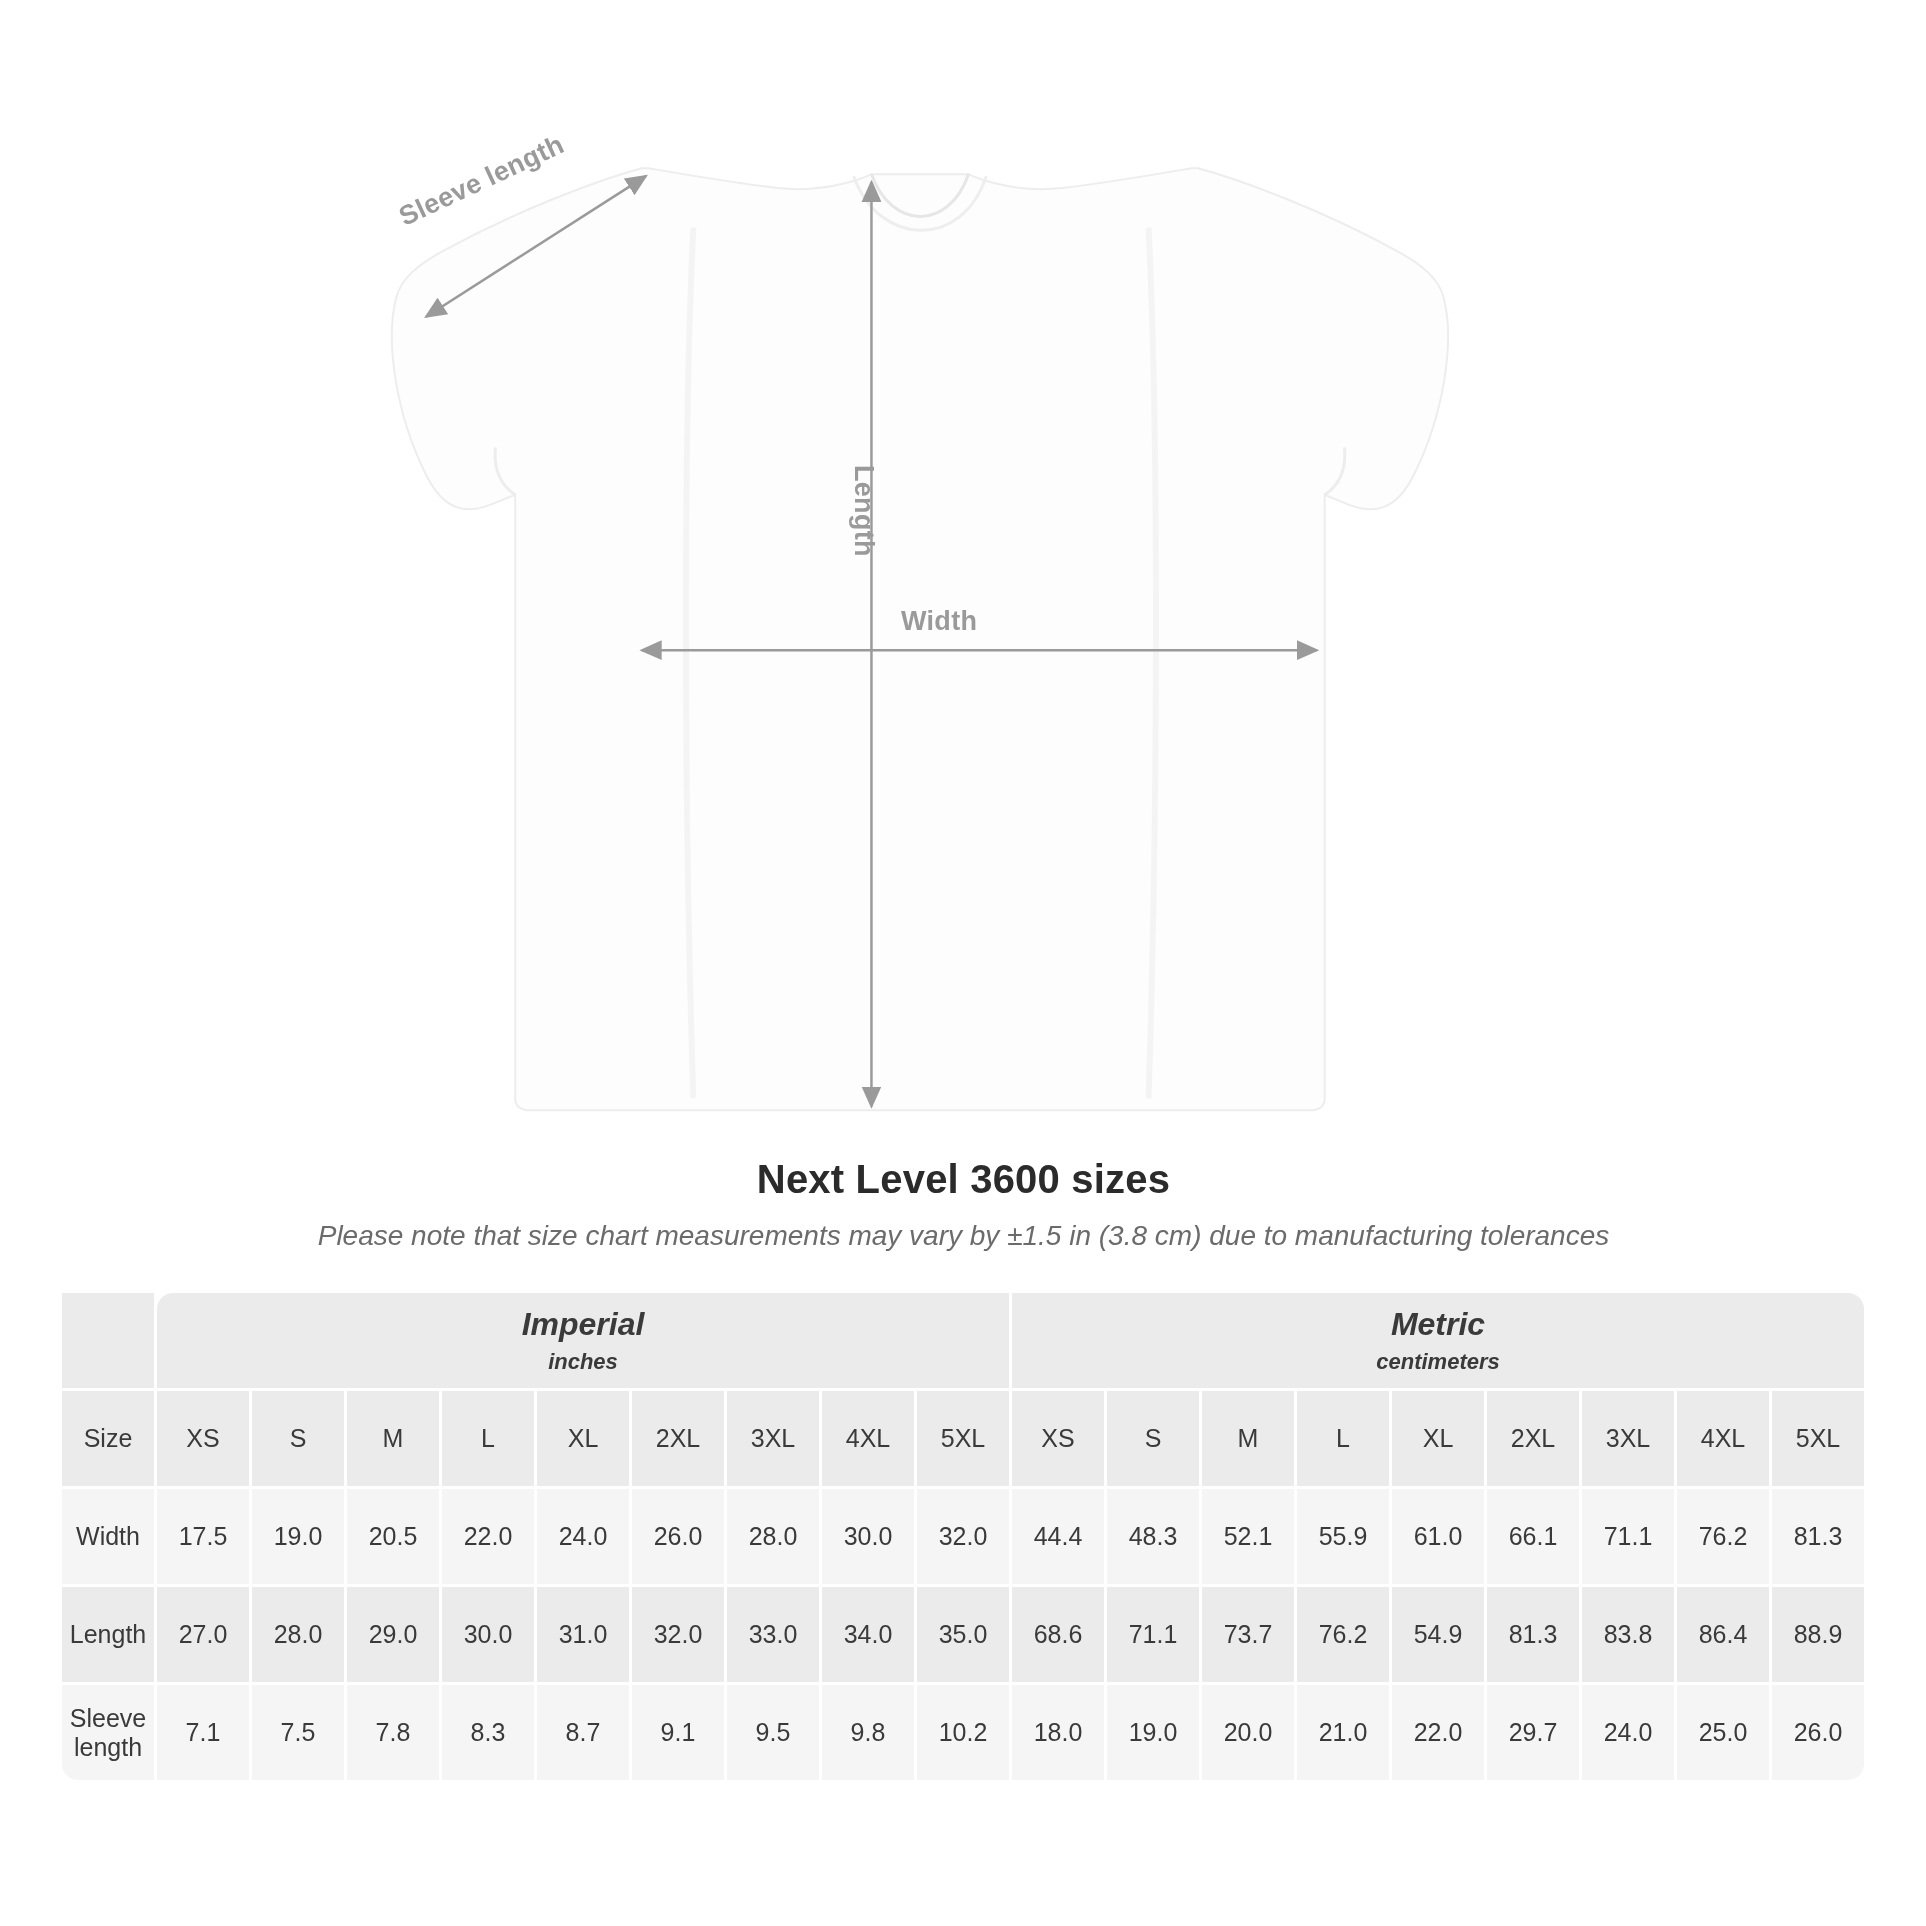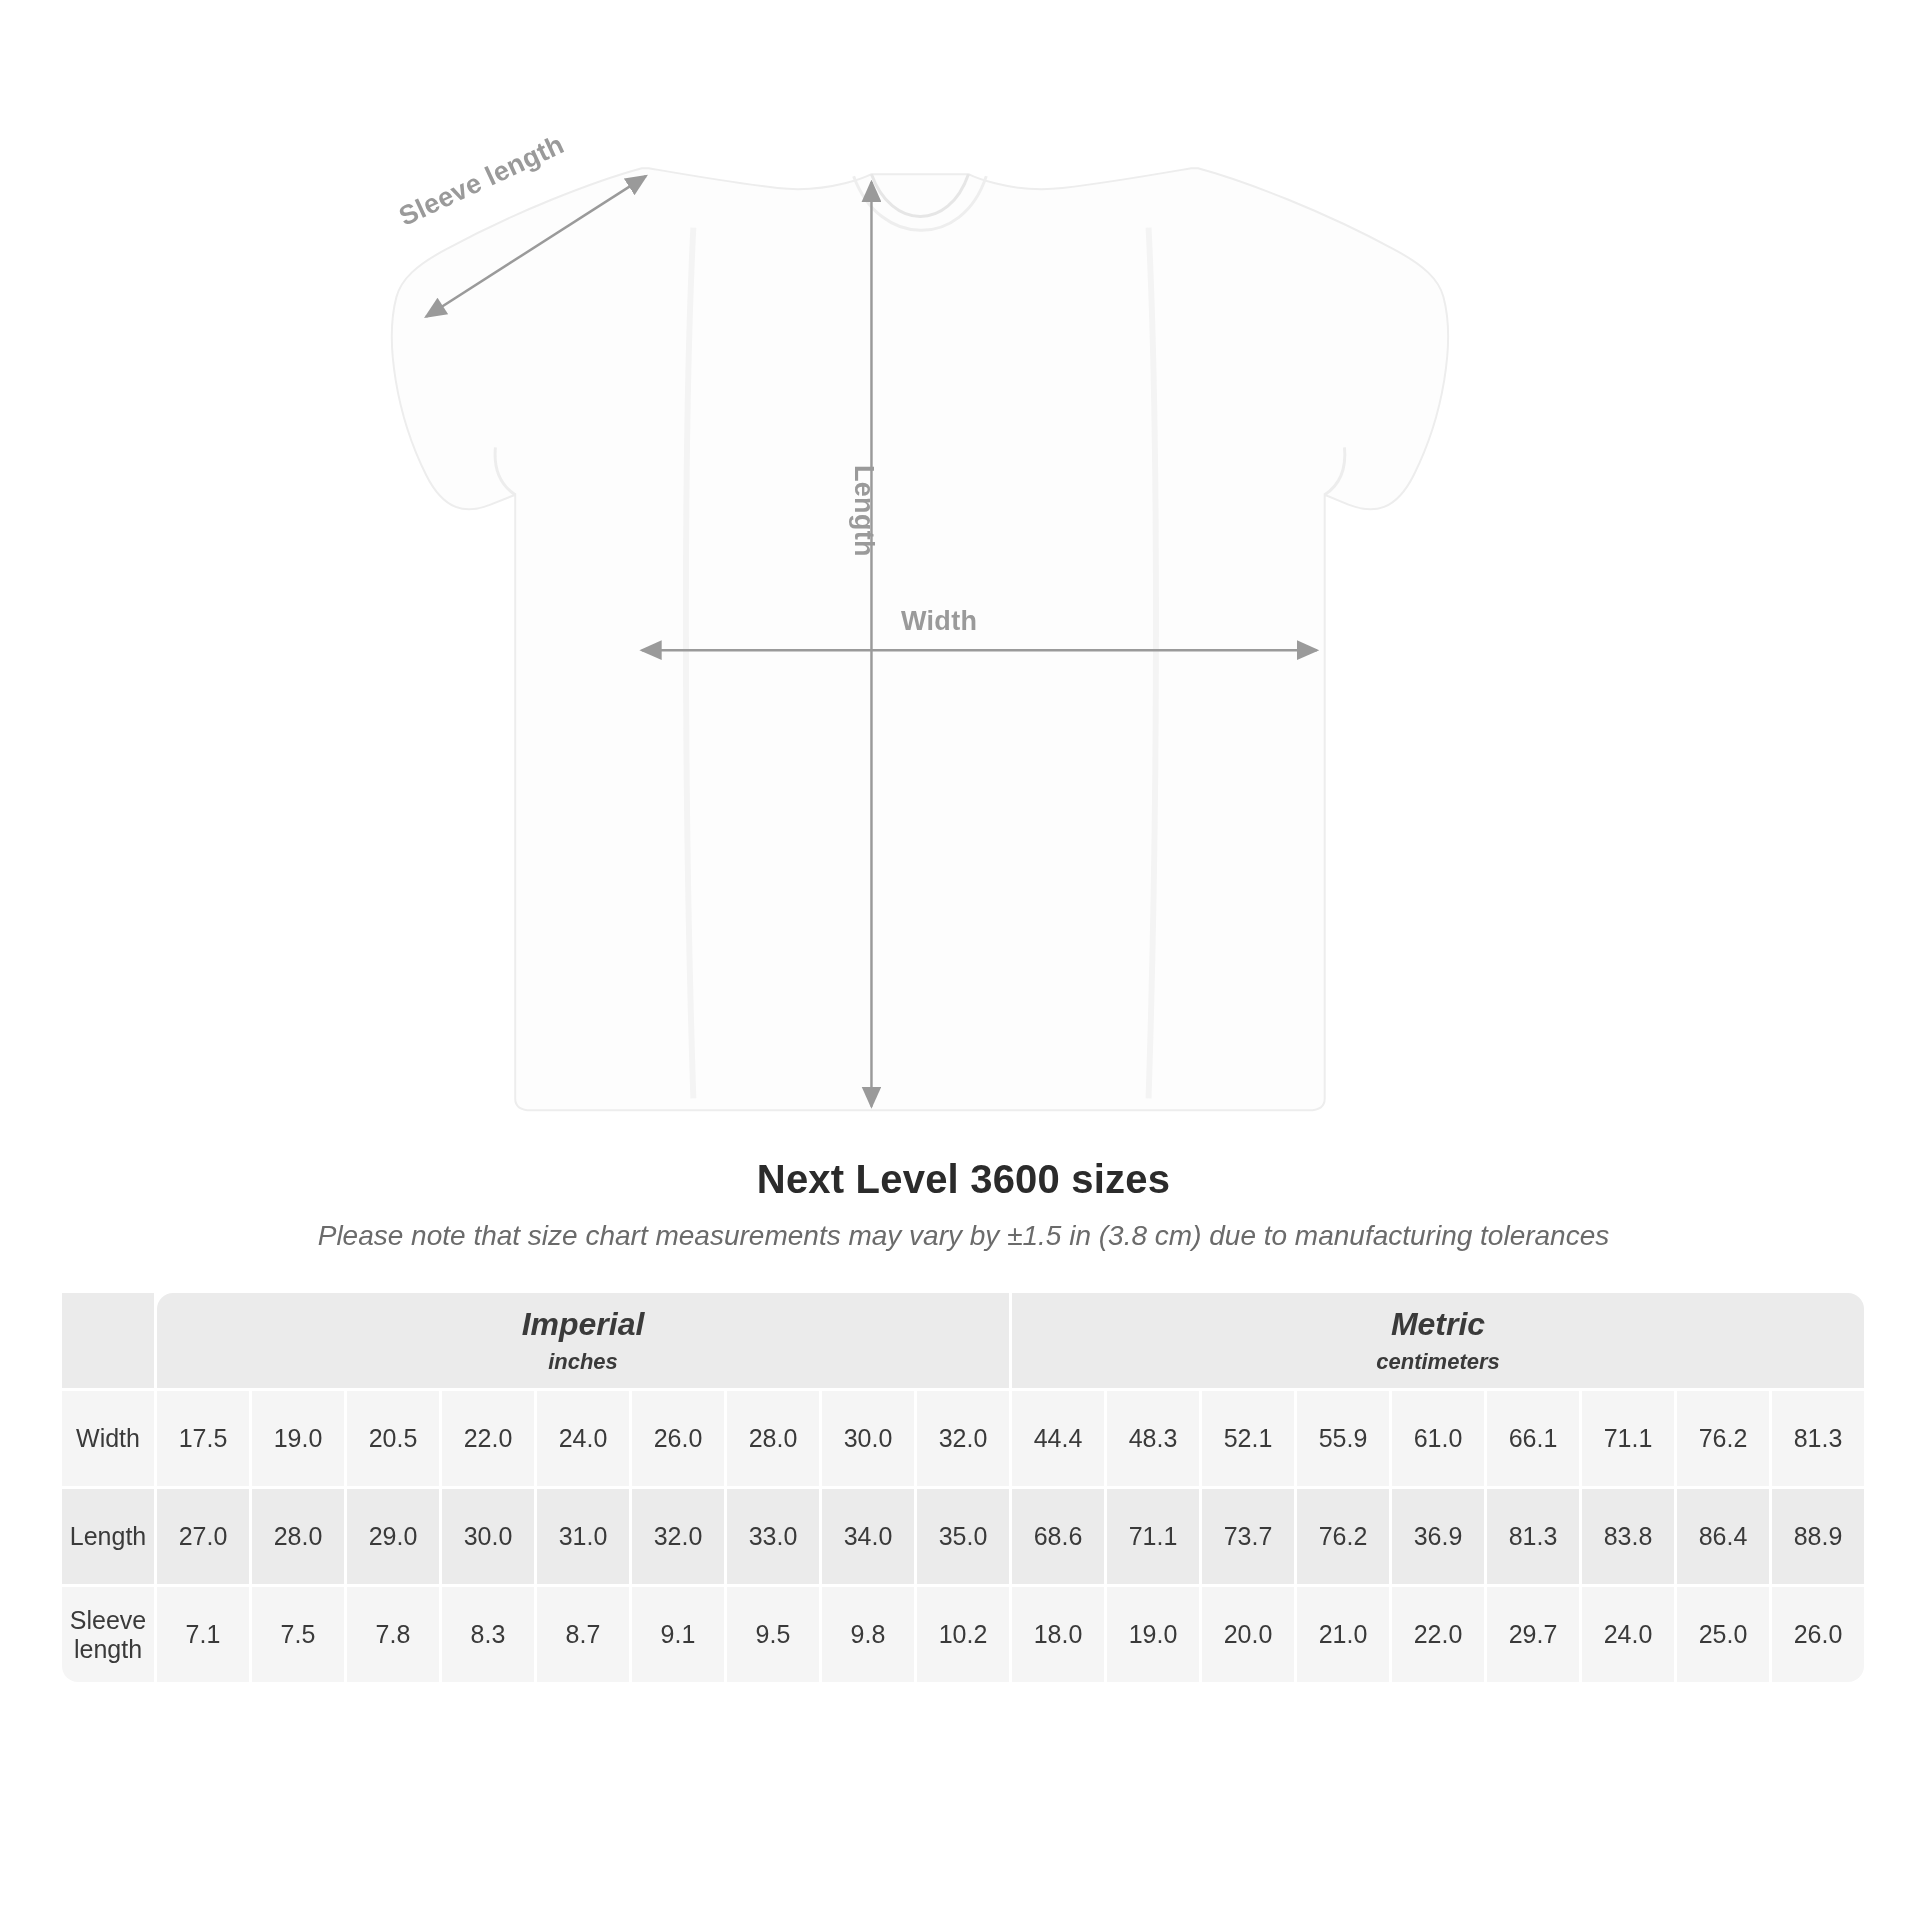"Size" tr.row-odd { html: none -> <tr> <th>Size</th> <th>XS</th> <th>S</th> <th>M</th> <th>L</th> <th>XL</th> <th>2XL</th> <th>3XL</th> <th>4XL</th> <th>5XL</th> <th>XS</th> <th>S</th> <th>M</th> <th>L</th> <th>XL</th> <th>2XL</th> <th>3XL</th> <th>4XL</th> <th>5XL</th> </tr> }
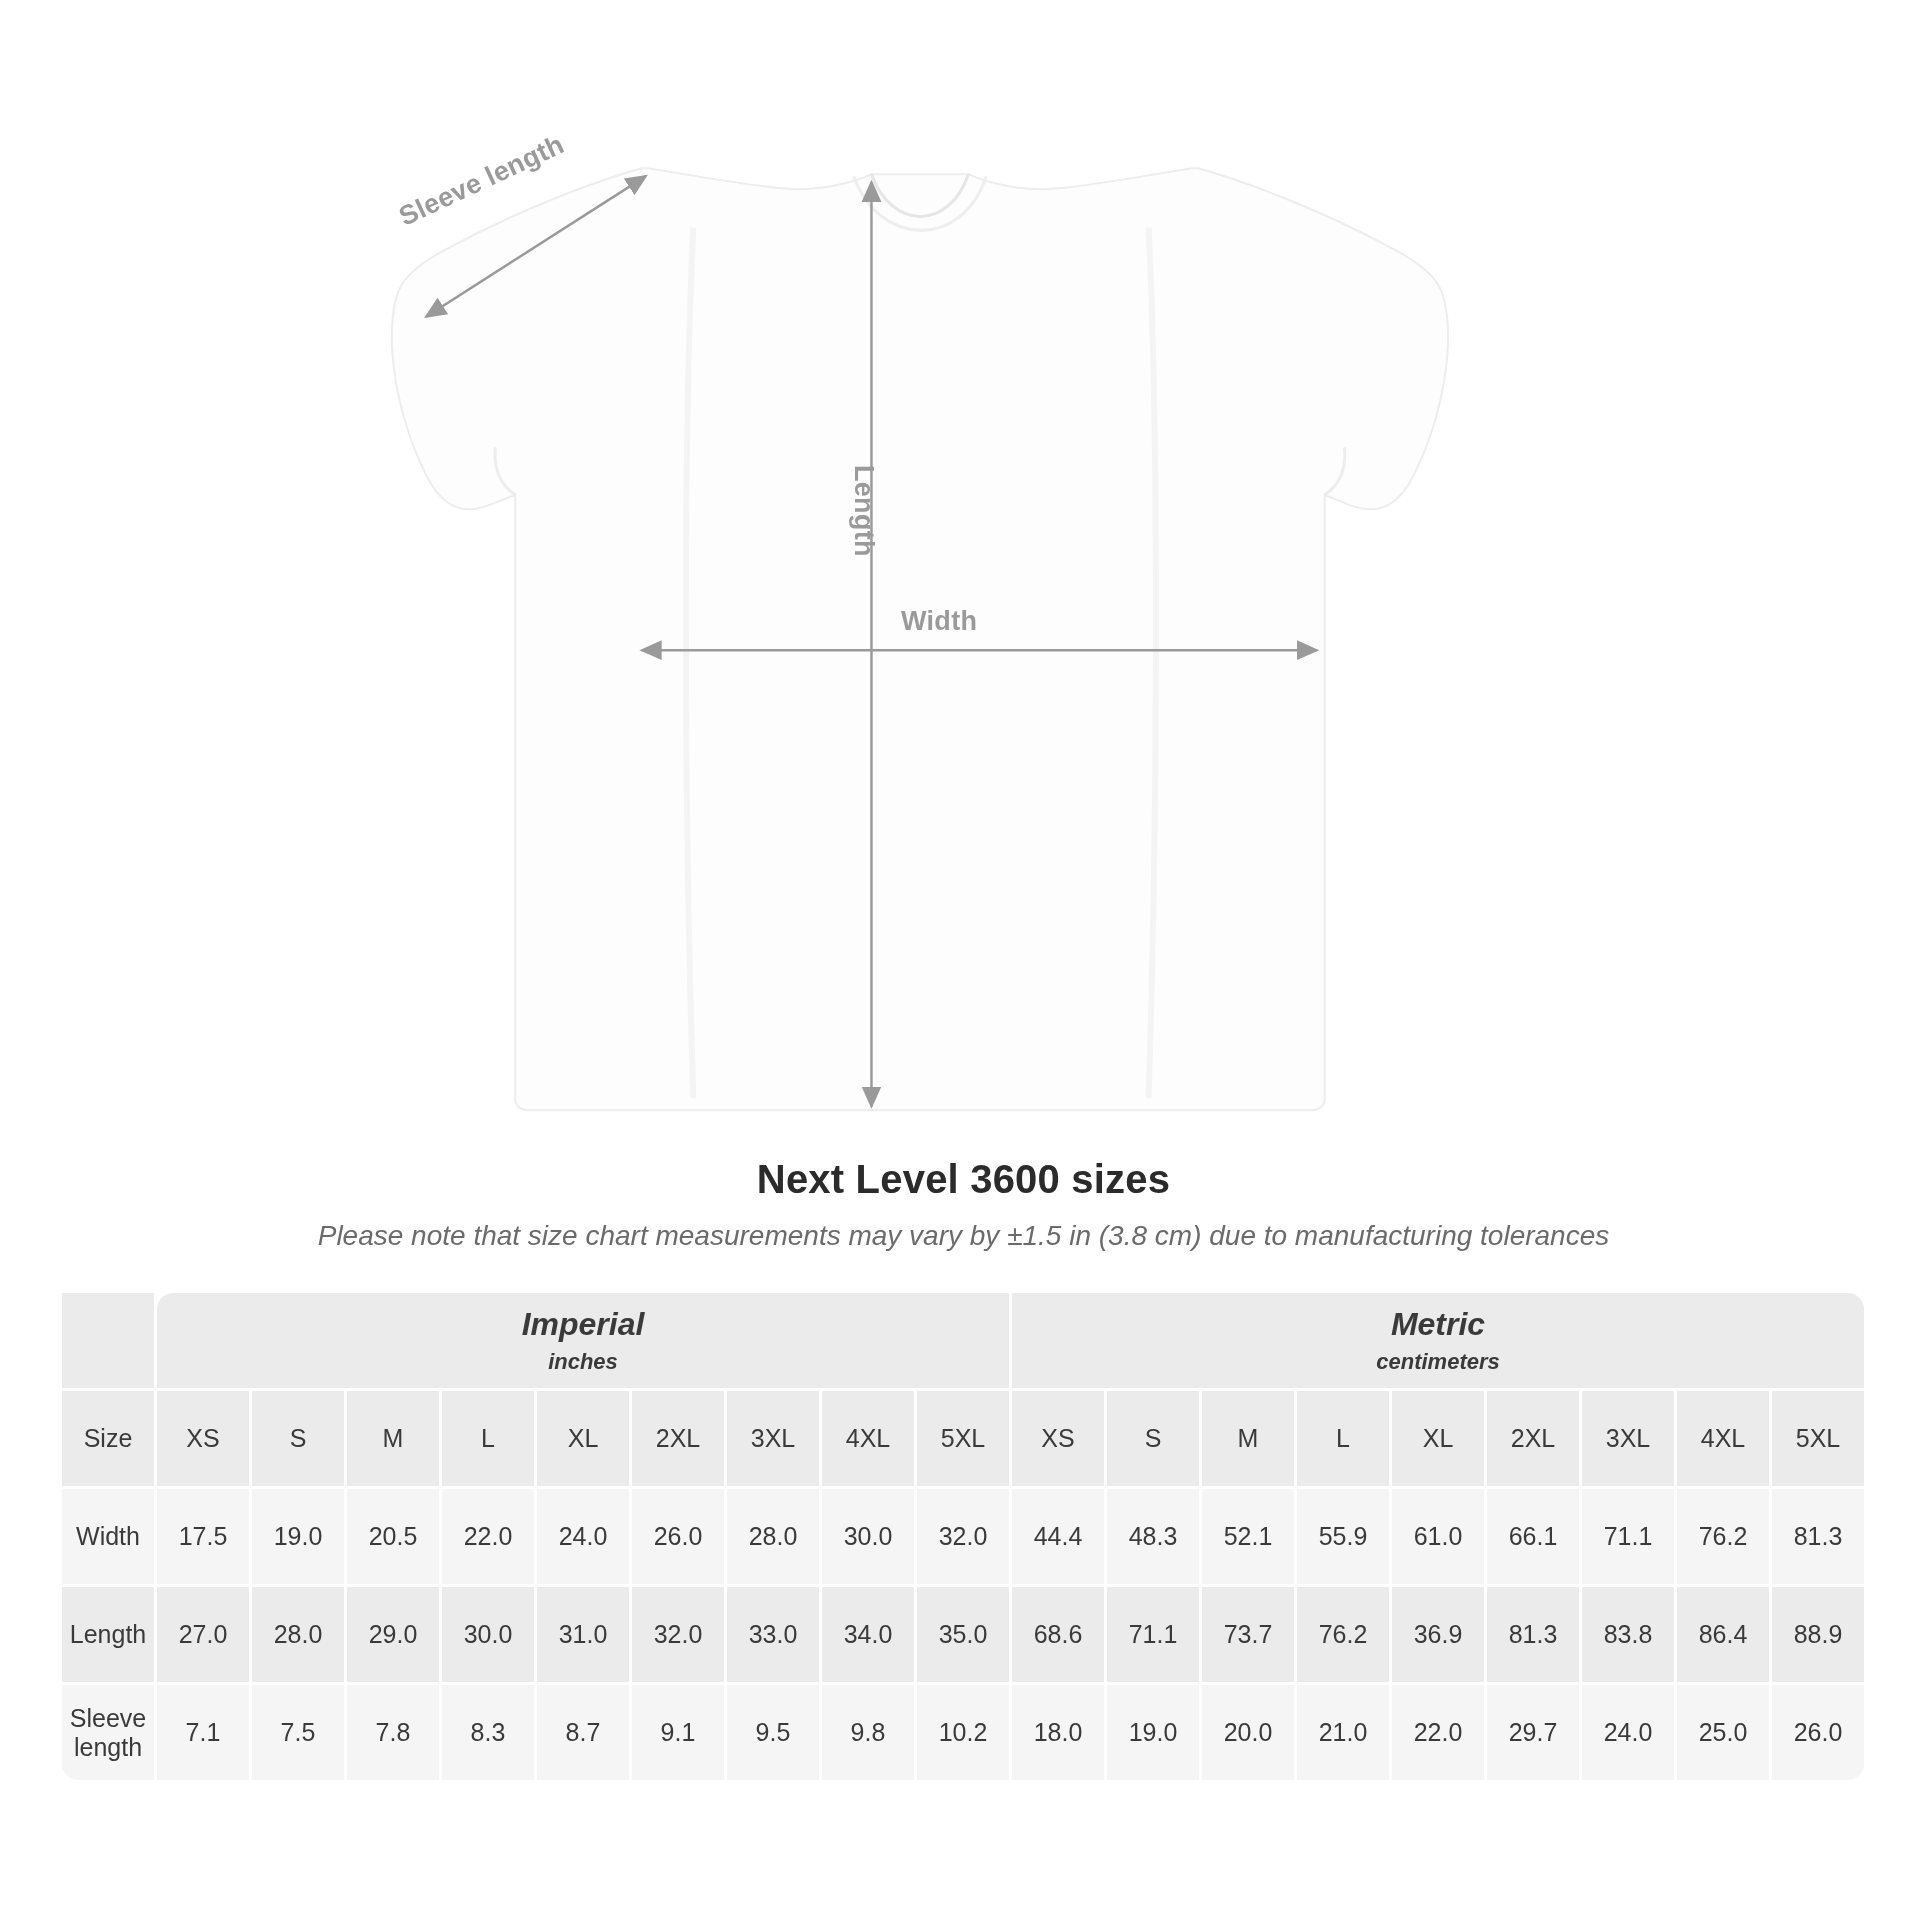"36.9" td { text: 36.9 -> 54.9 }
